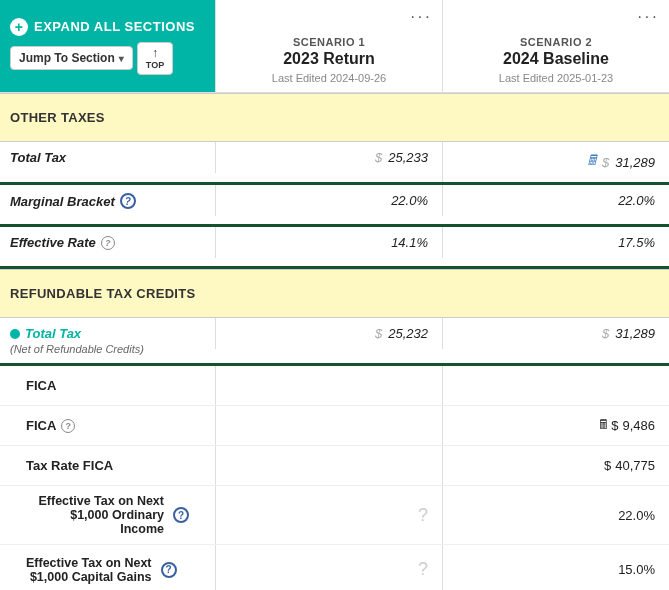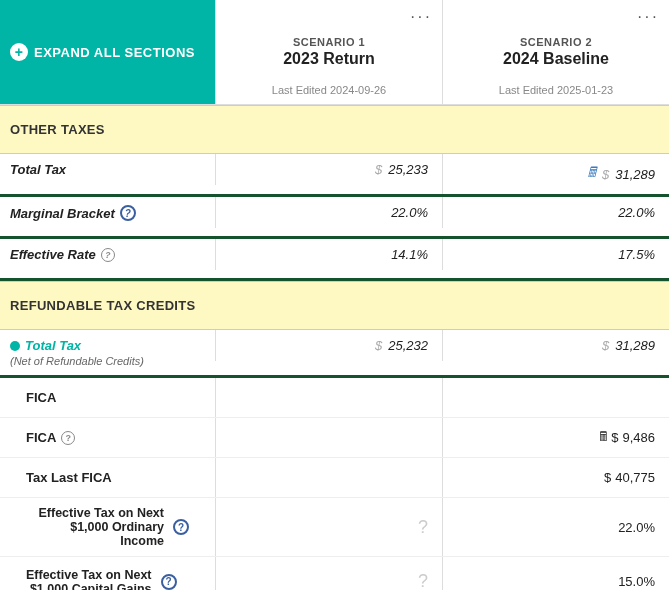"Jump To Section" div.jump-row { html: none -> <div> <button> <span>Jump To Section</span> <span>▾</span> </button> <button> <span>↑</span> <span>TOP</span> </button> </div> }
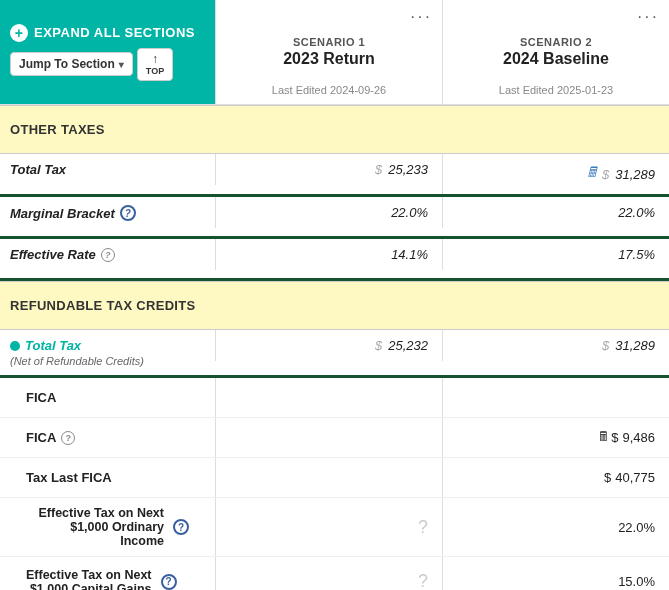"Last Edited 2024-09-26" .scenario-date { margin-top: 16px -> 4px }
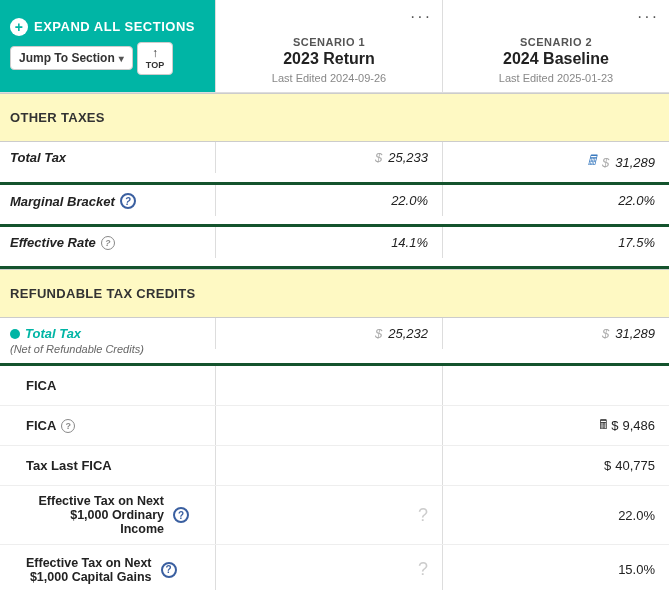"Tax Last FICA" span { text: Last -> Rate }
